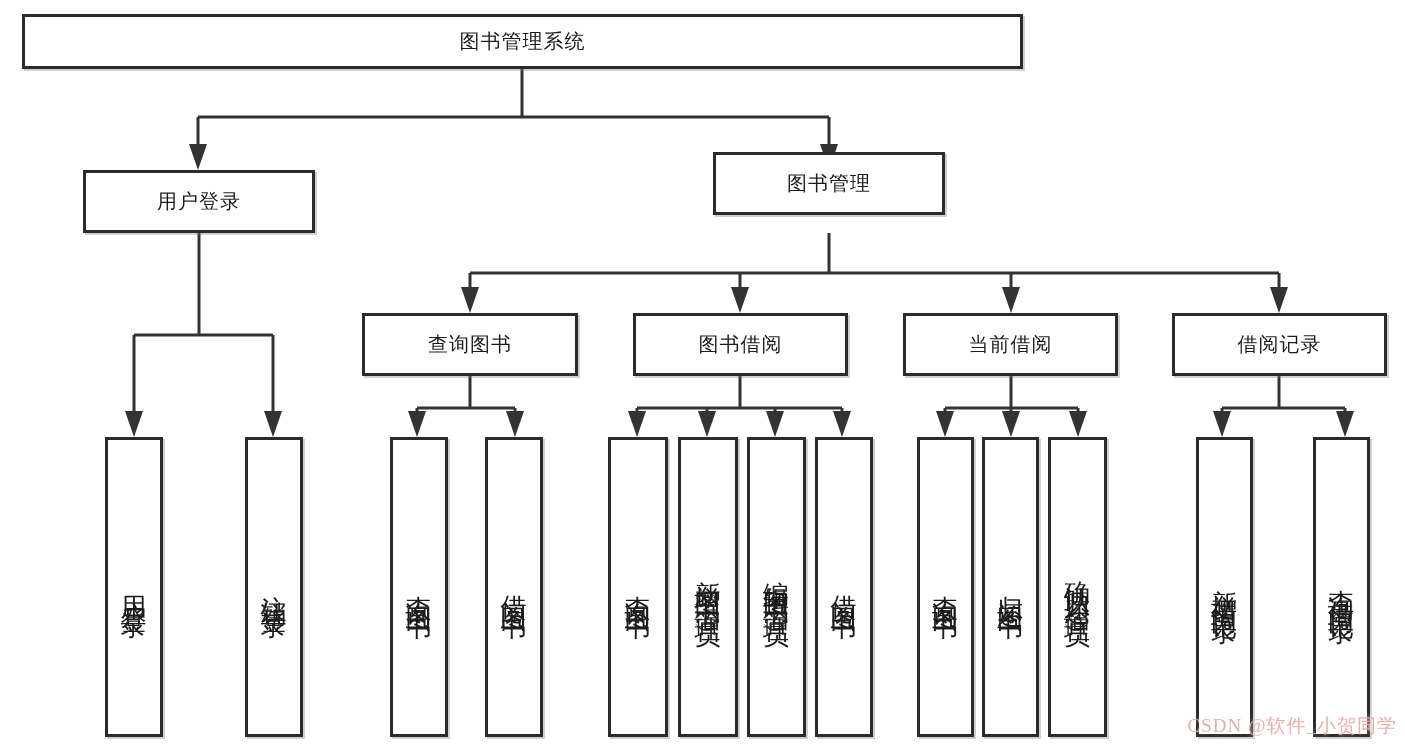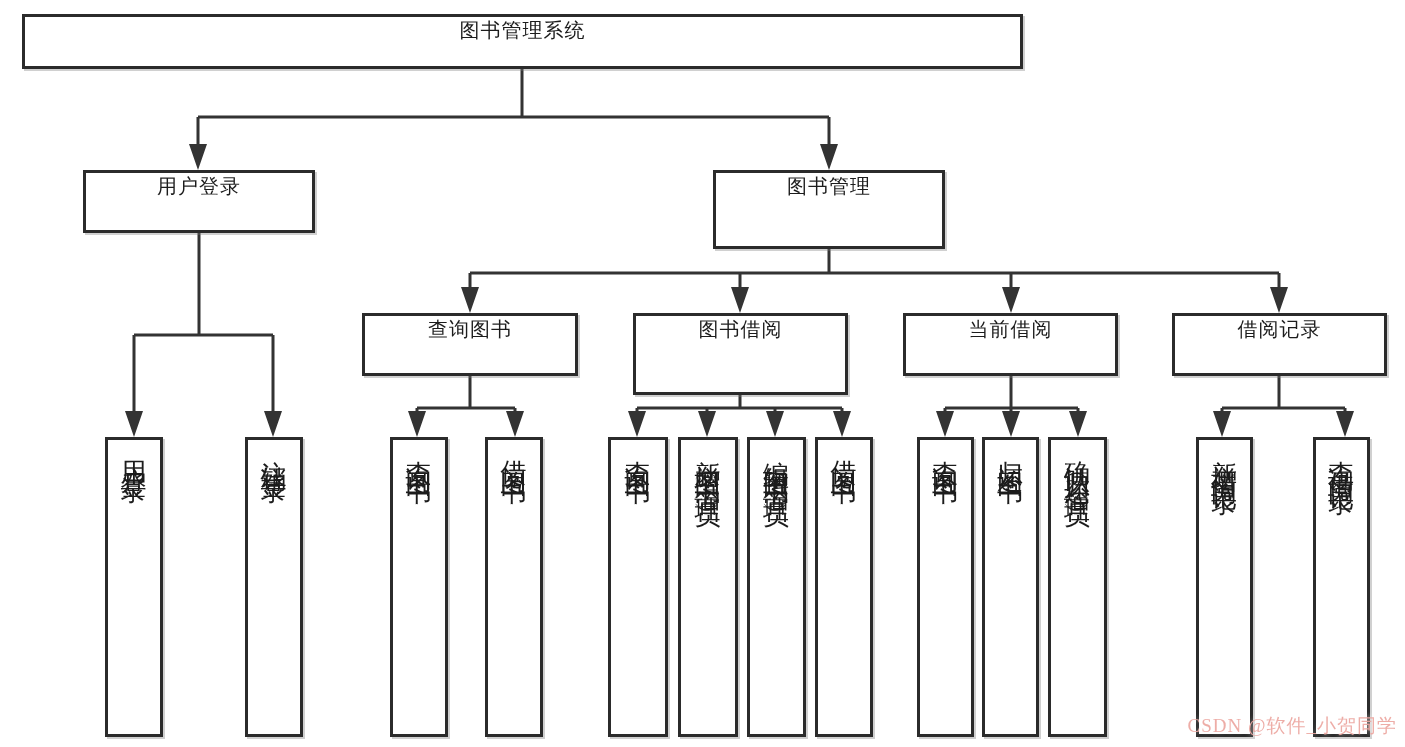"图书管理系统" .node { align-items: flex-start -> center }
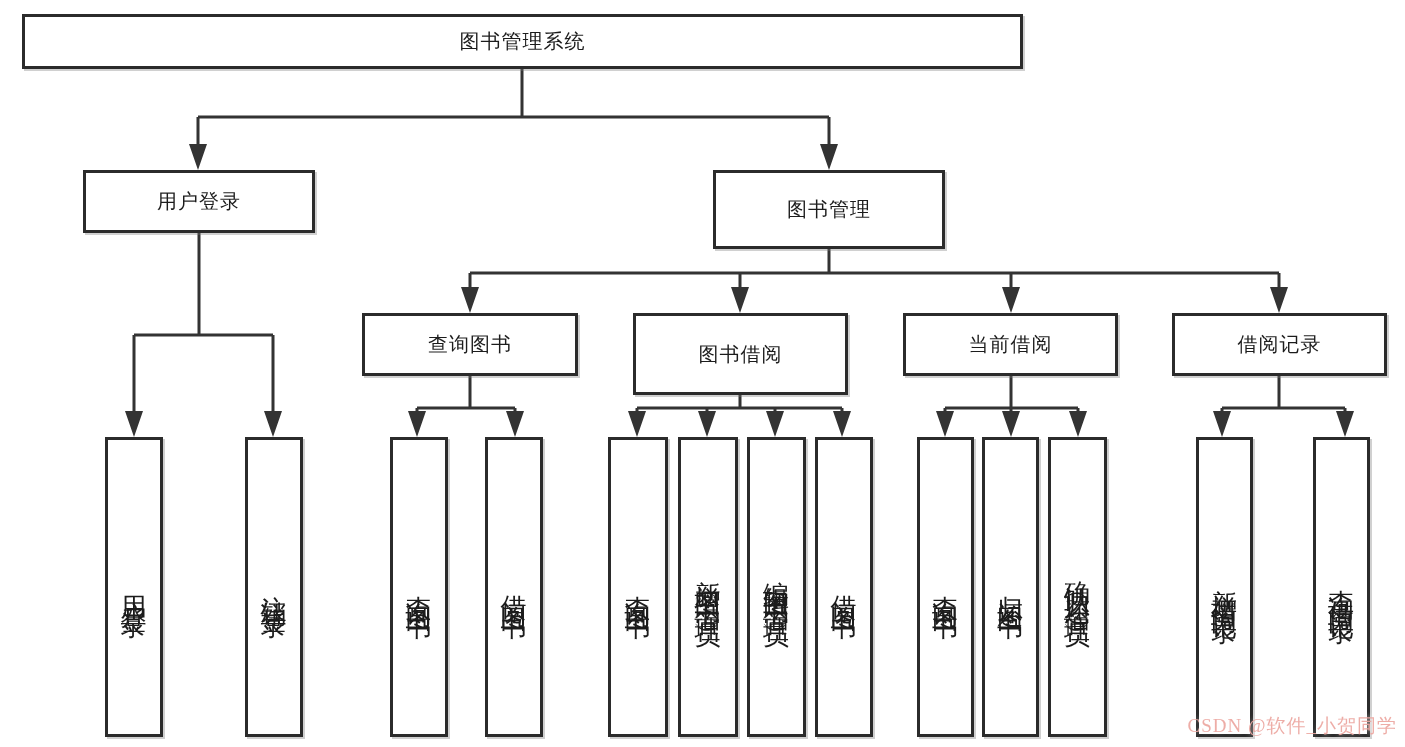"图书管理" div.node { height: 79px -> 63px; top: 170px -> 152px }
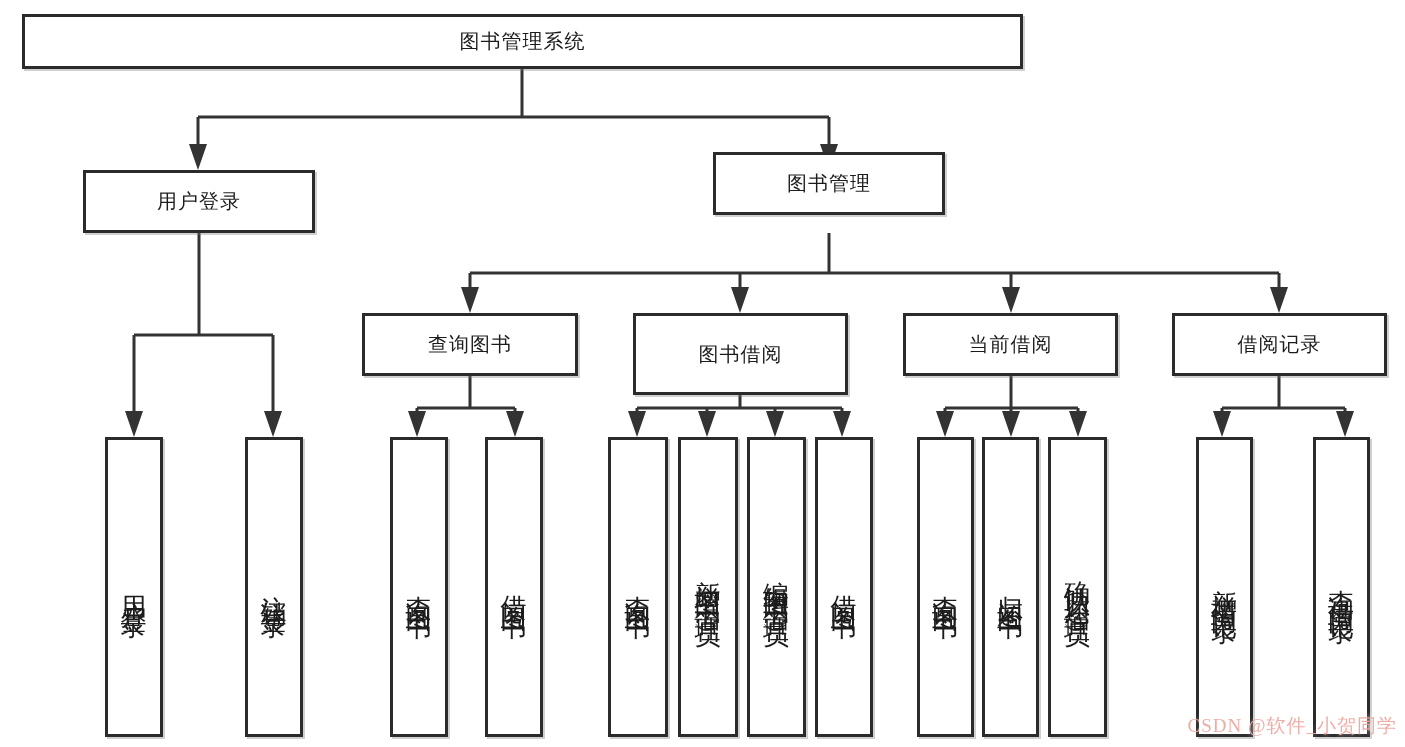"图书借阅" div.node { height: 82px -> 63px }
